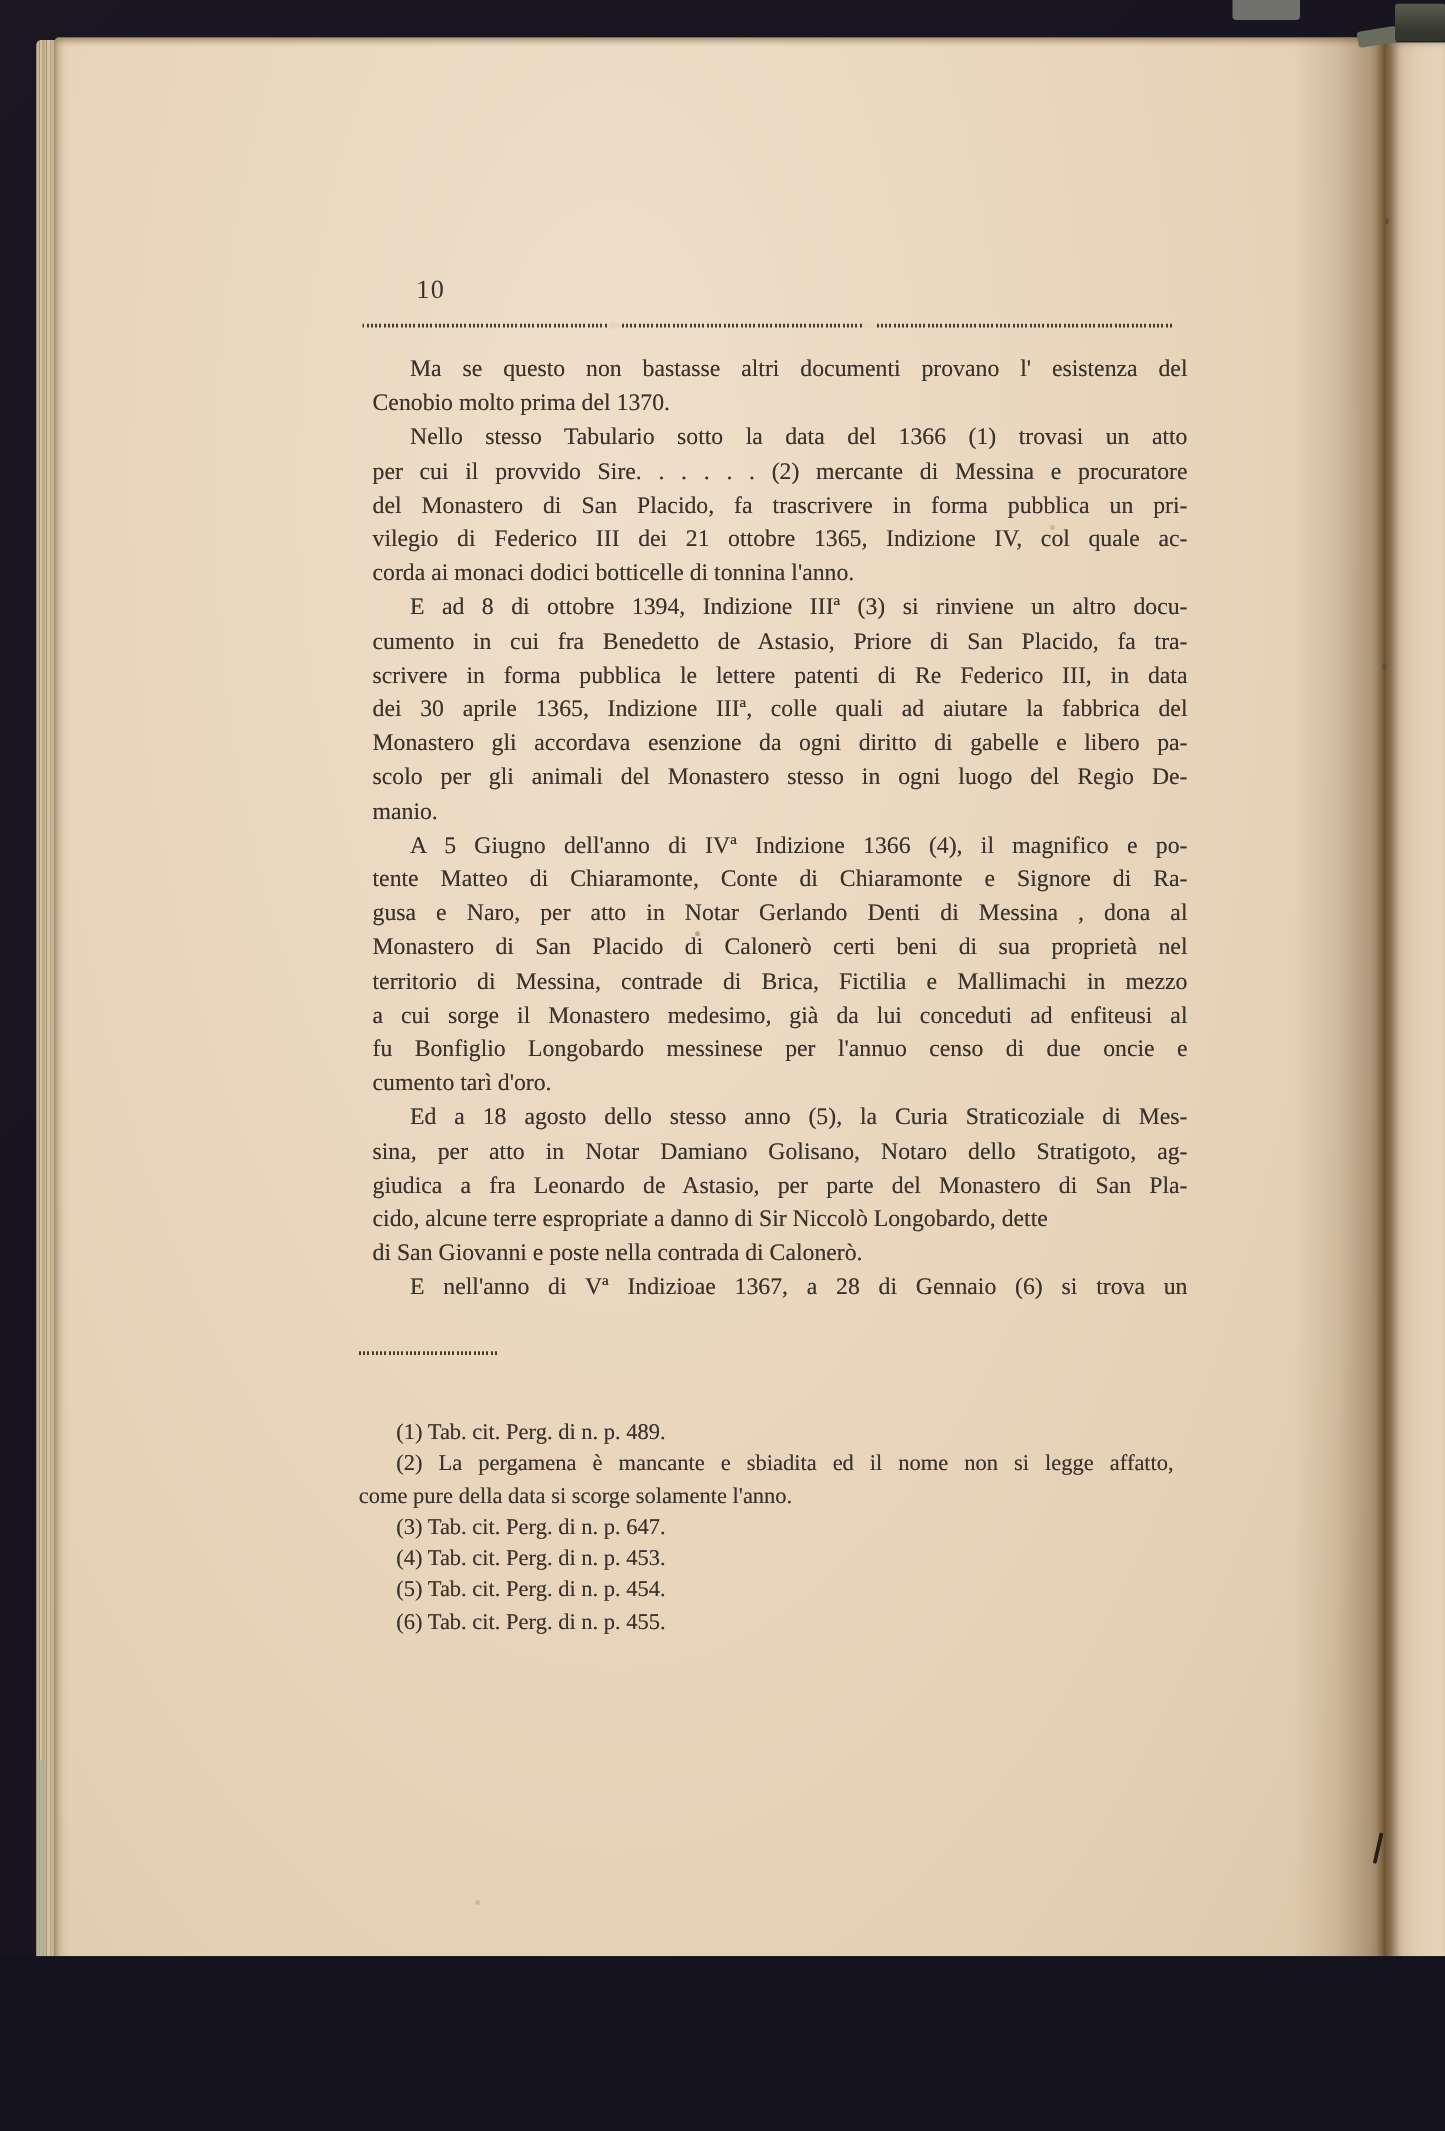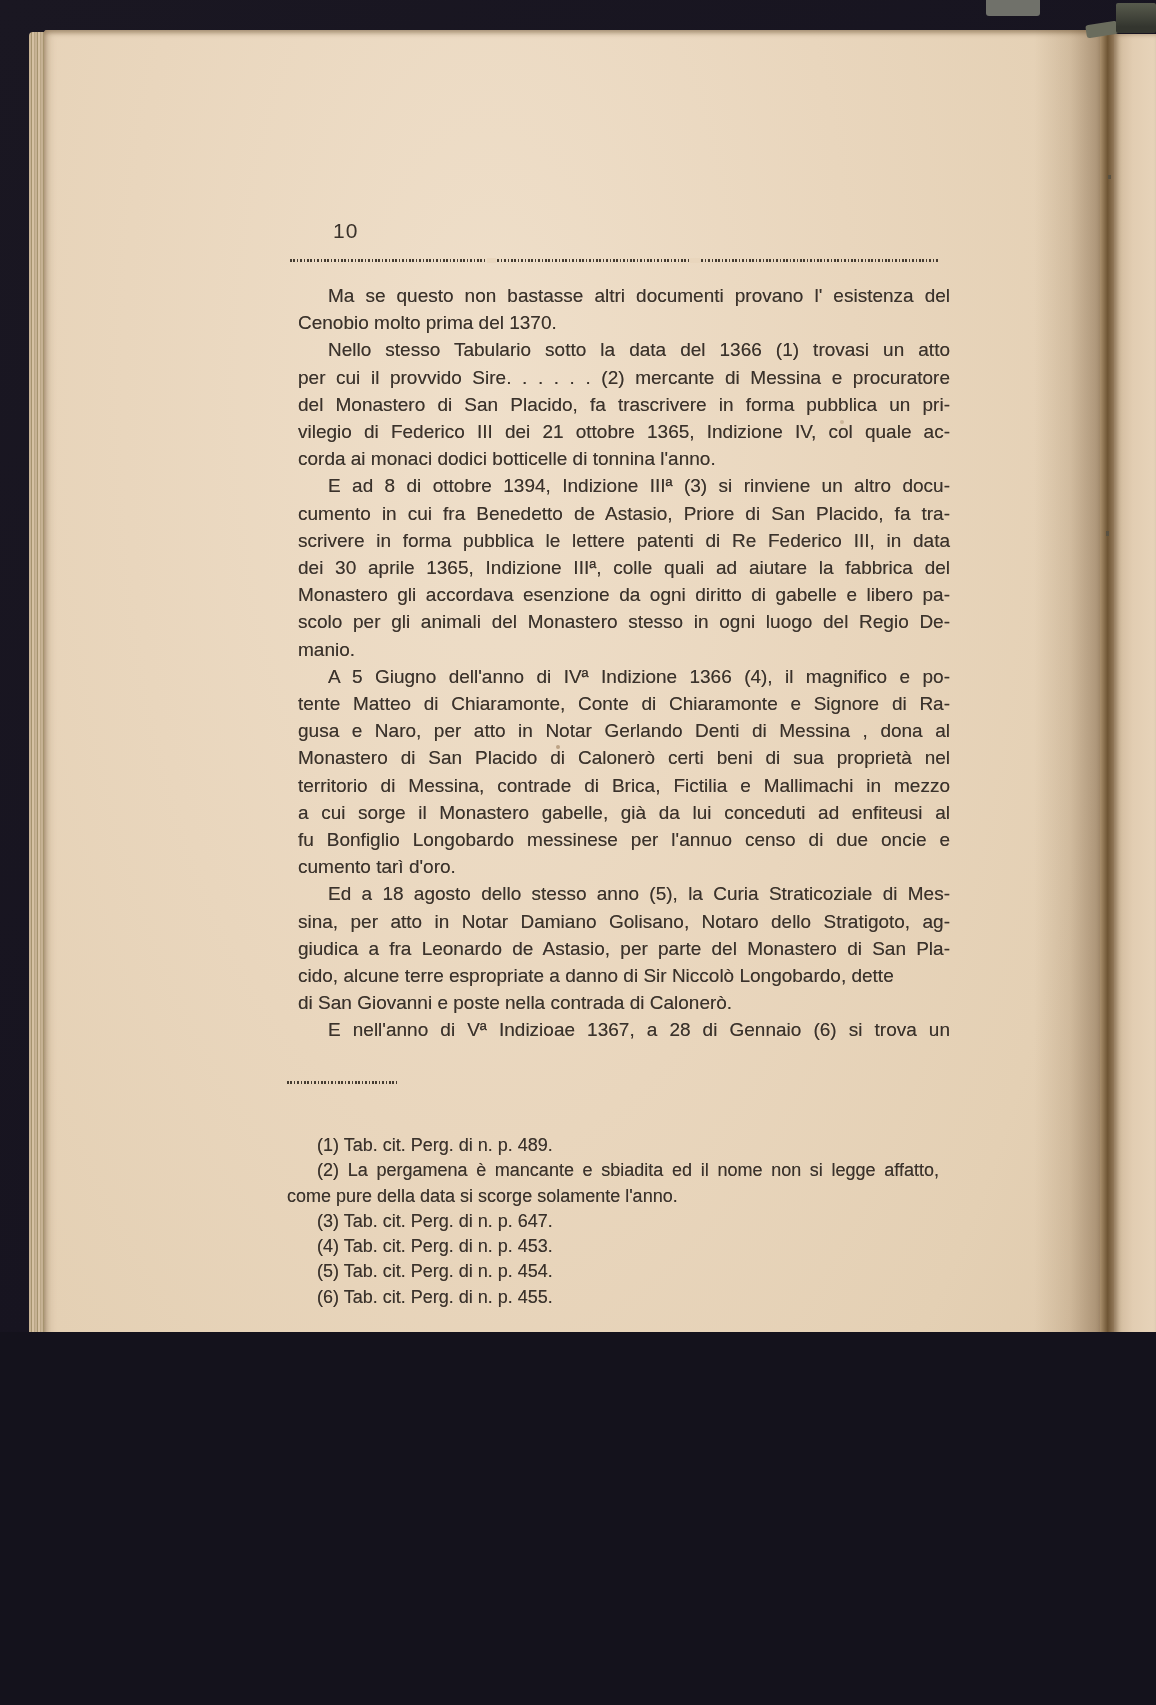"10" .shot { font-family: Liberation Sans, sans-serif -> Liberation Serif, serif; height: 1332px -> 1565px }
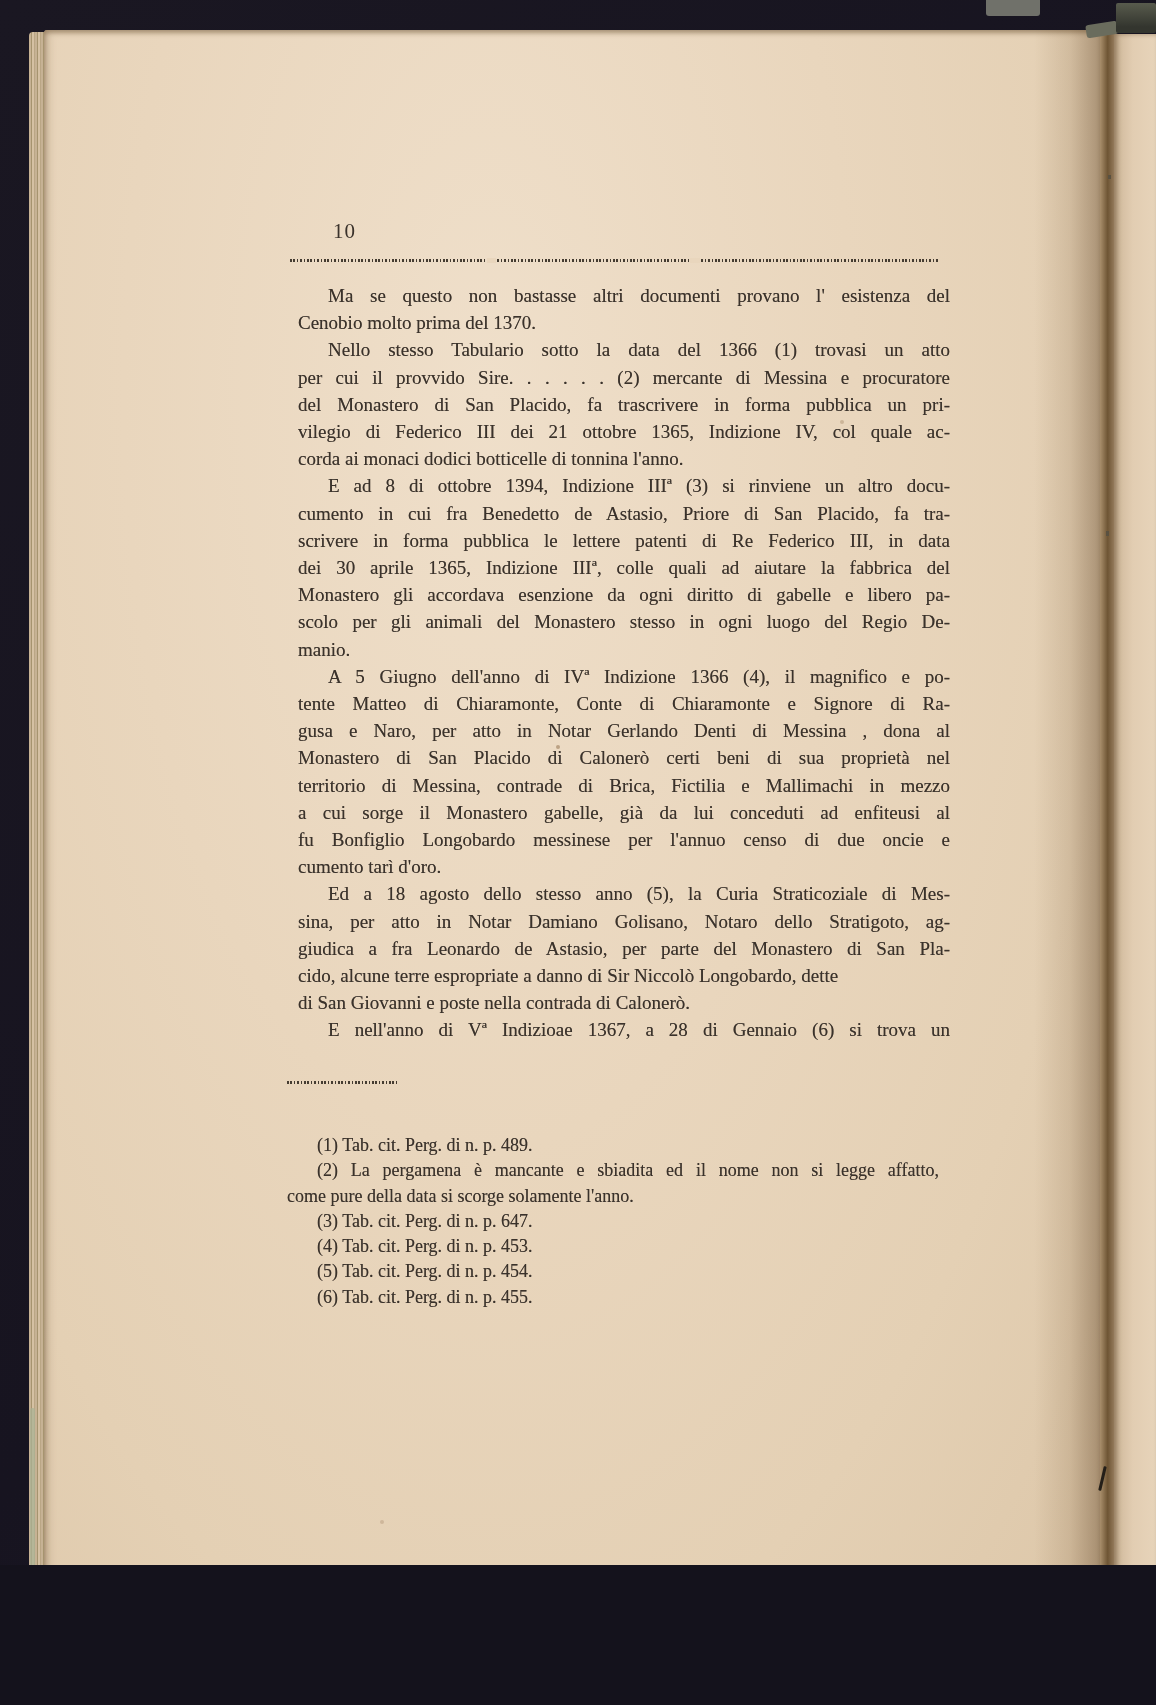"a cui sorge il Monastero" div.line { text: gabelle -> medesimo }
